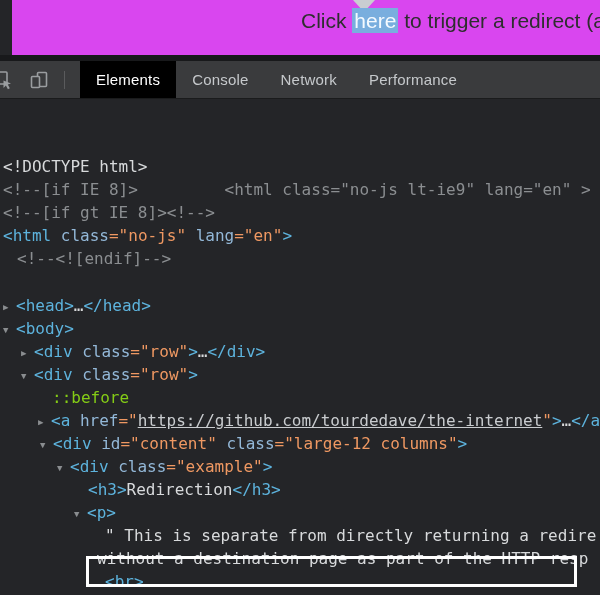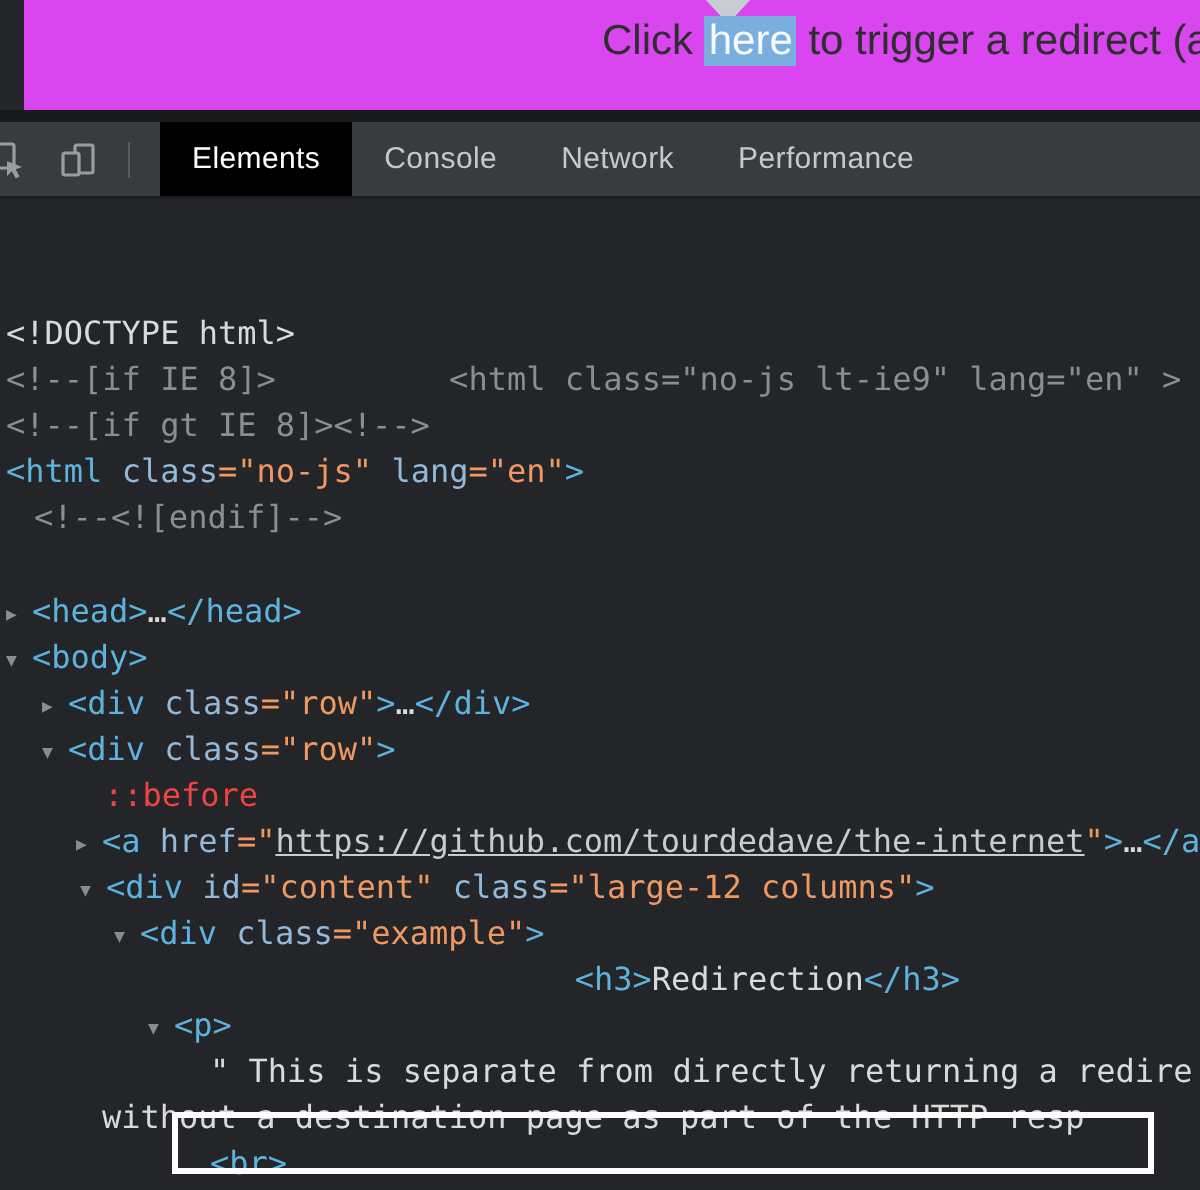"::before" .sg-pseudo { color: #ef4444 -> #84cc16 }
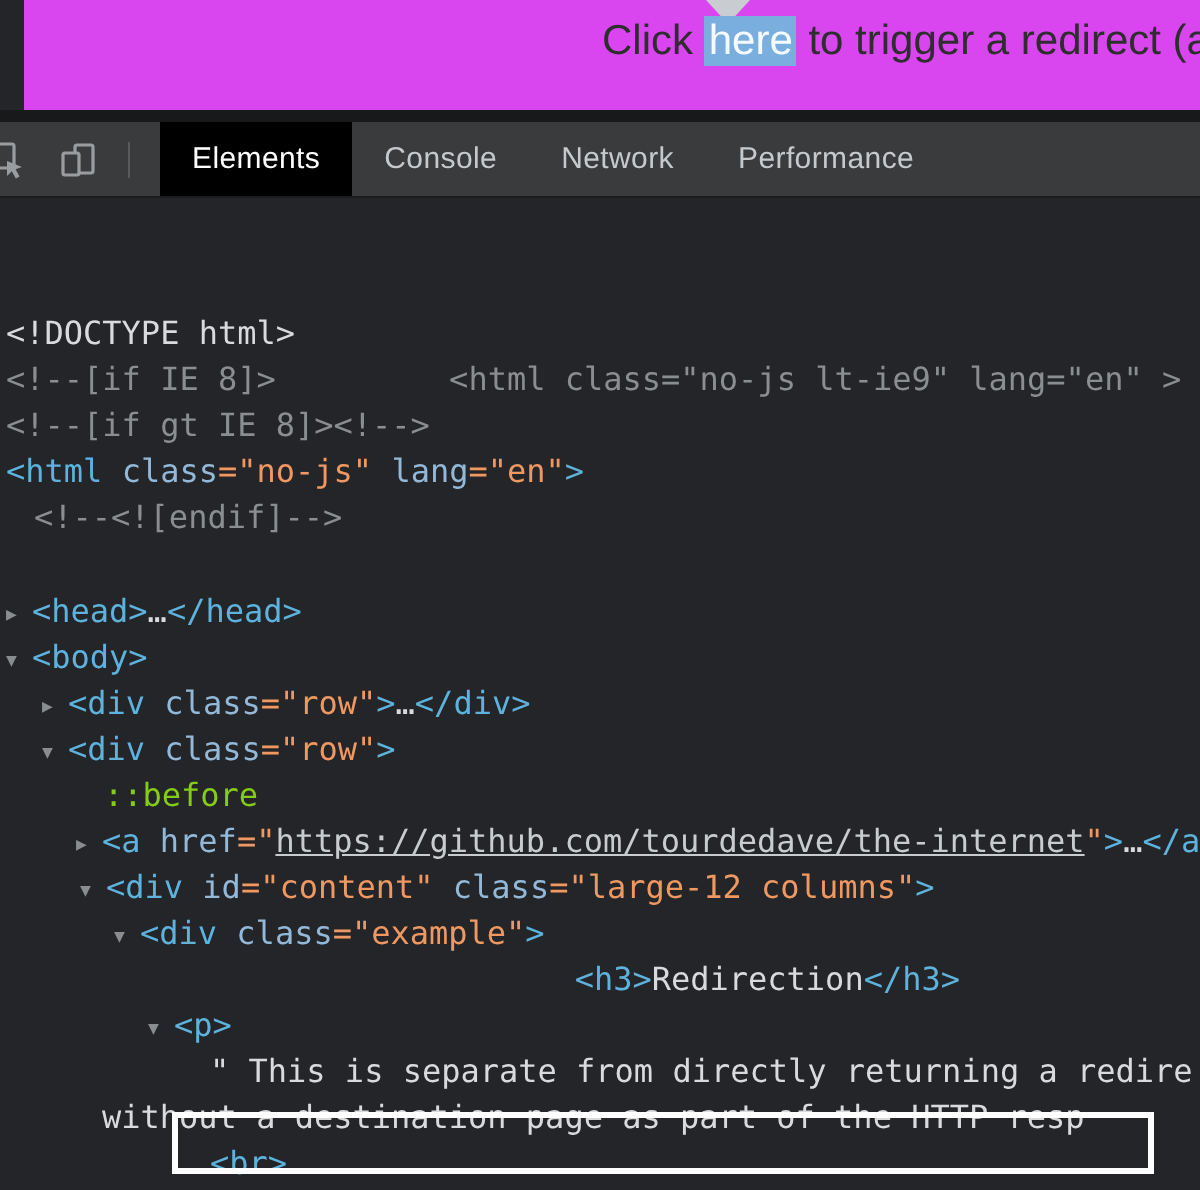"<h3>Redirection</h3>" div.code-line { text-align: right -> none }
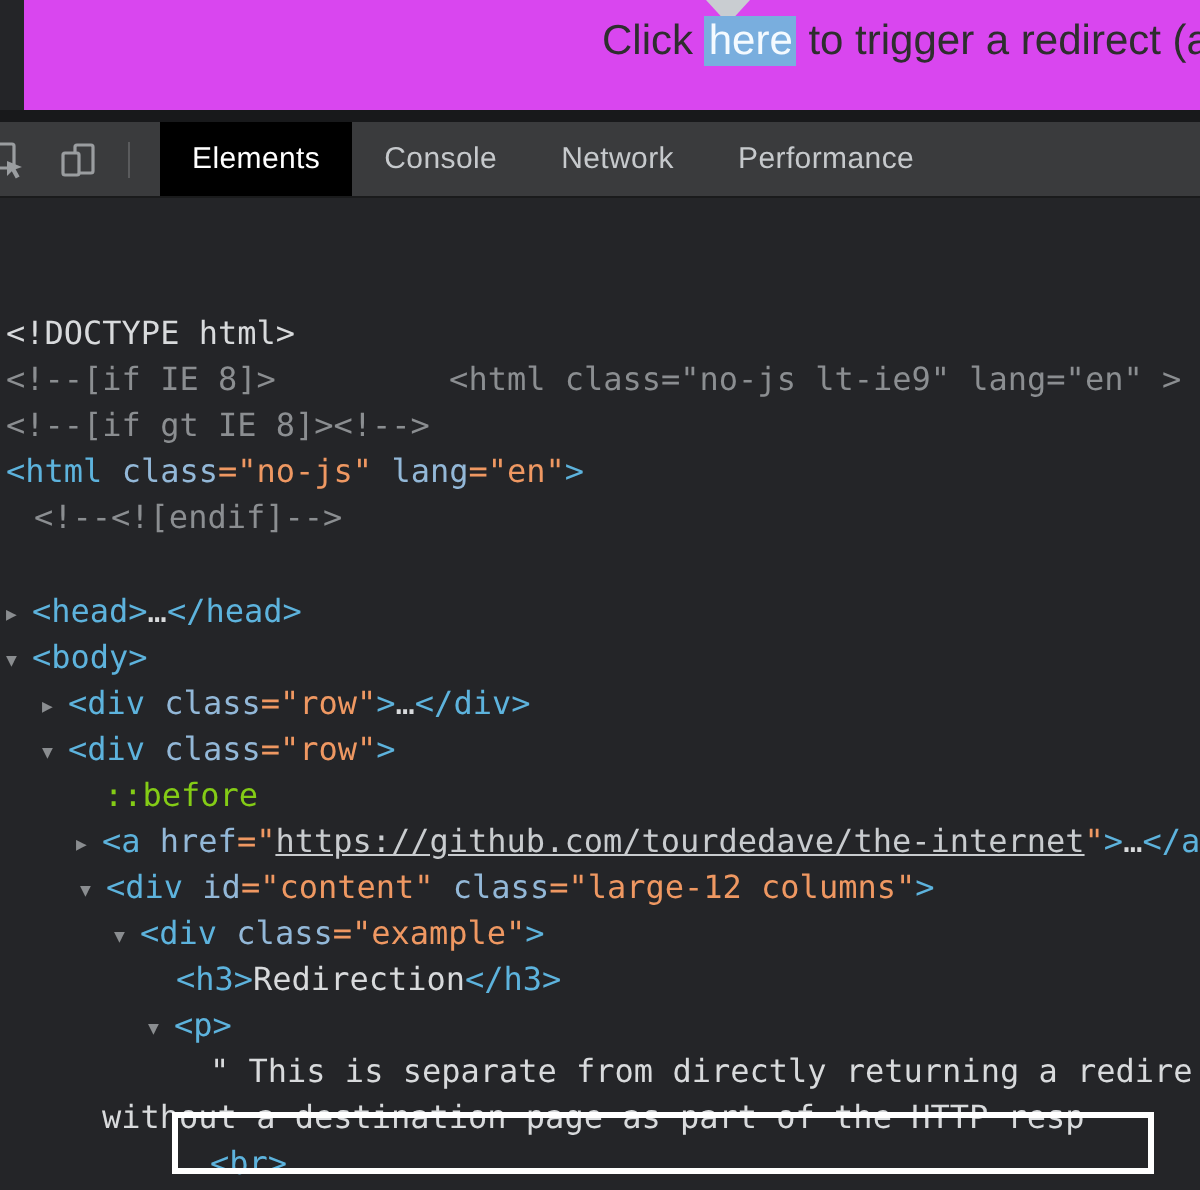"without a destination page as" div.code-line { padding-left: 51px -> 97px }
